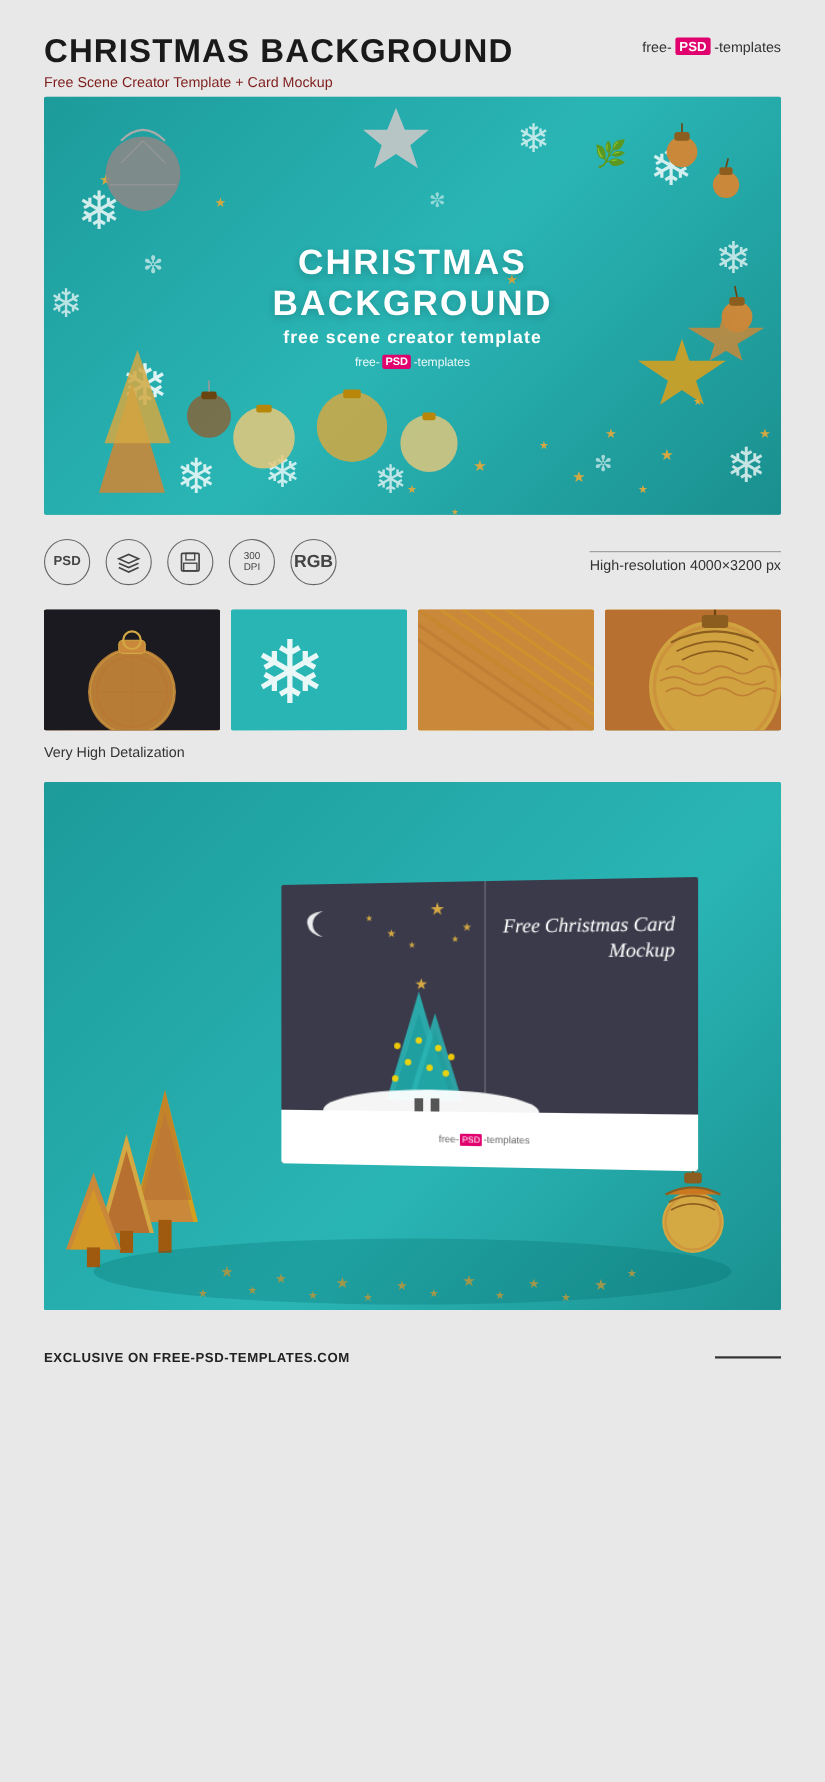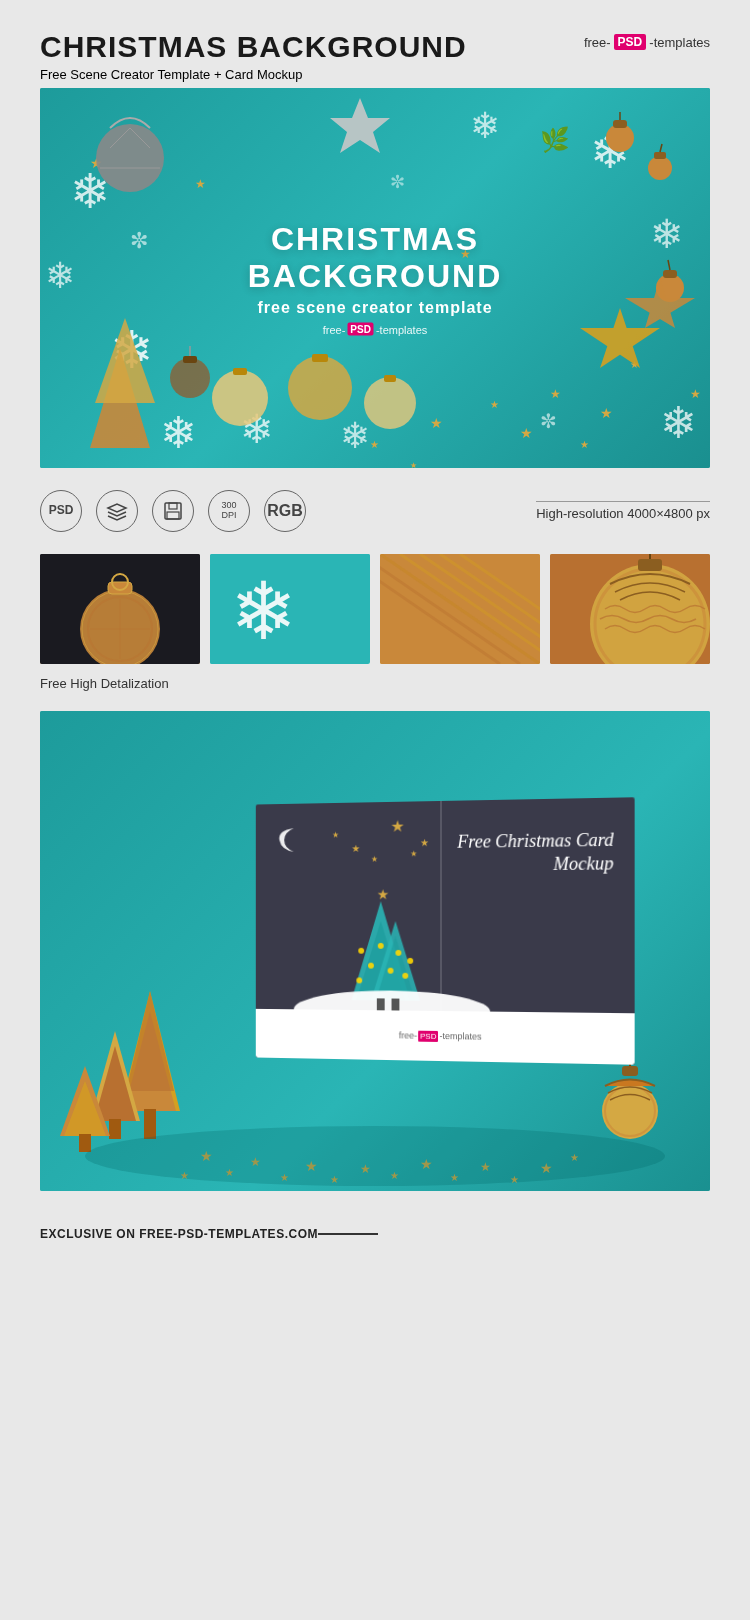"Free Scene Creator Template +" .subtitle { color: #000000 -> #7f1d1d }
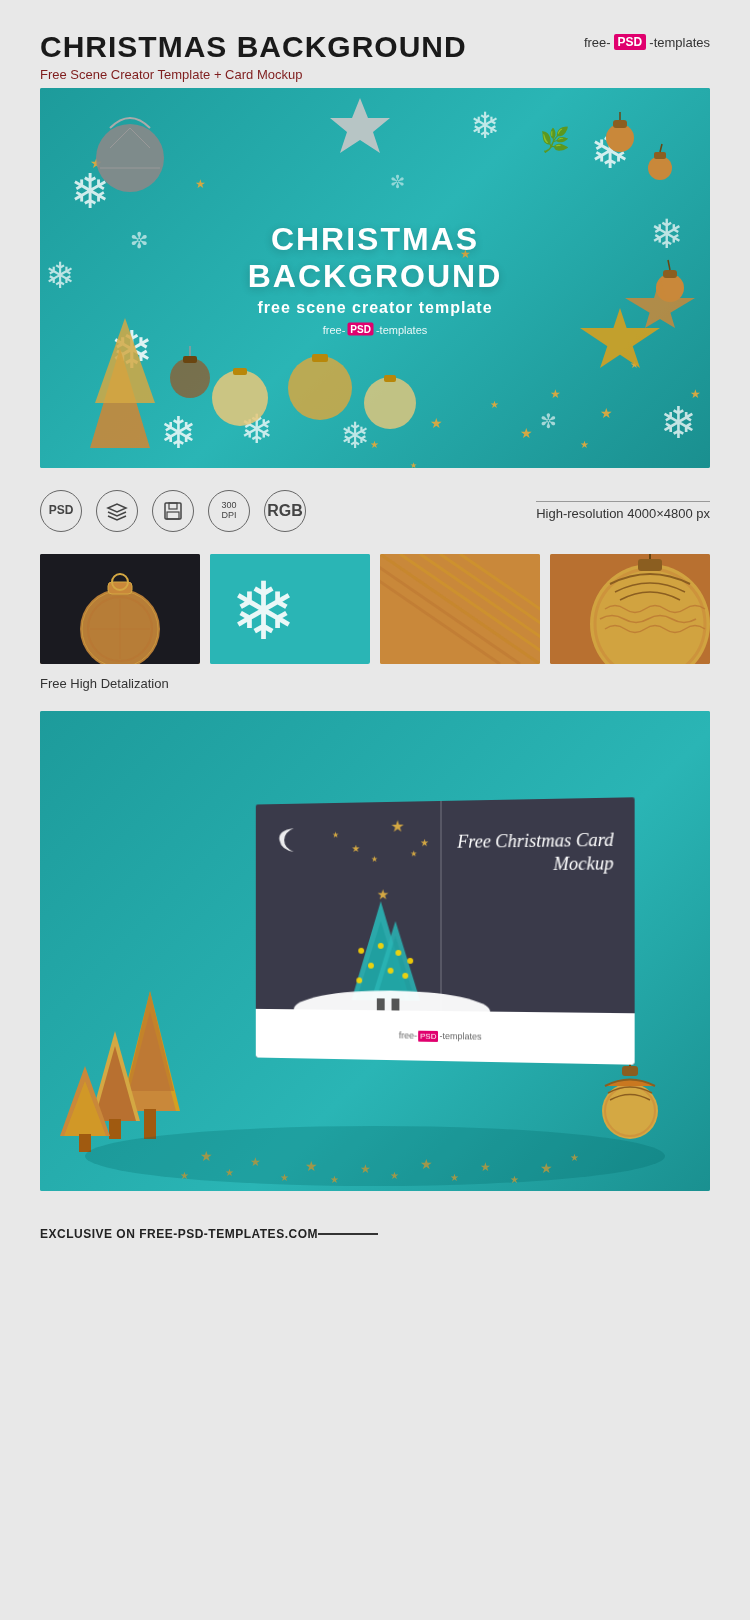"High-resolution 4000×4800 px" div.resolution-text { text: 4800 -> 3200 }
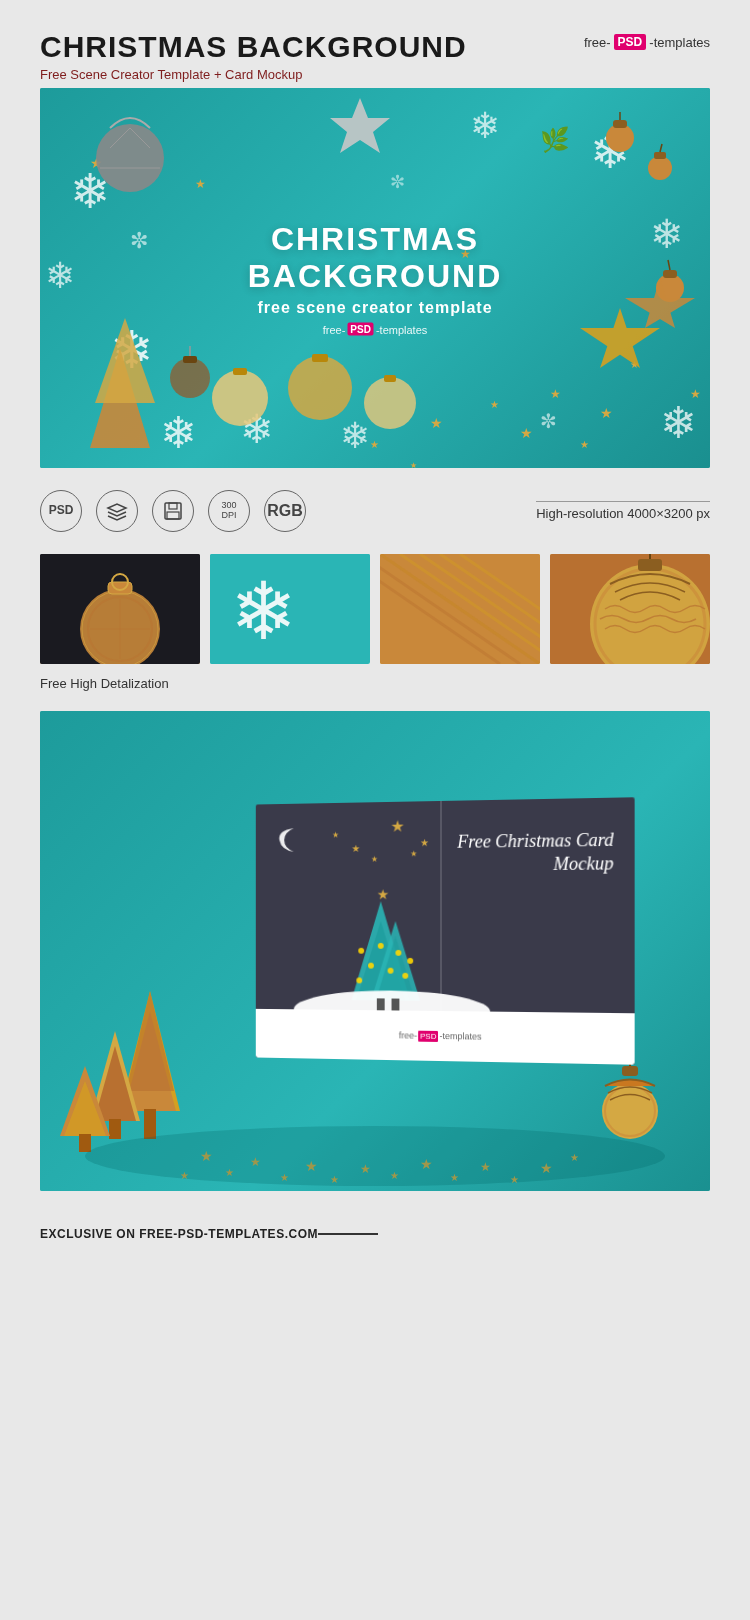"Free High Detalization" div.detail-label { text: Free -> Very }
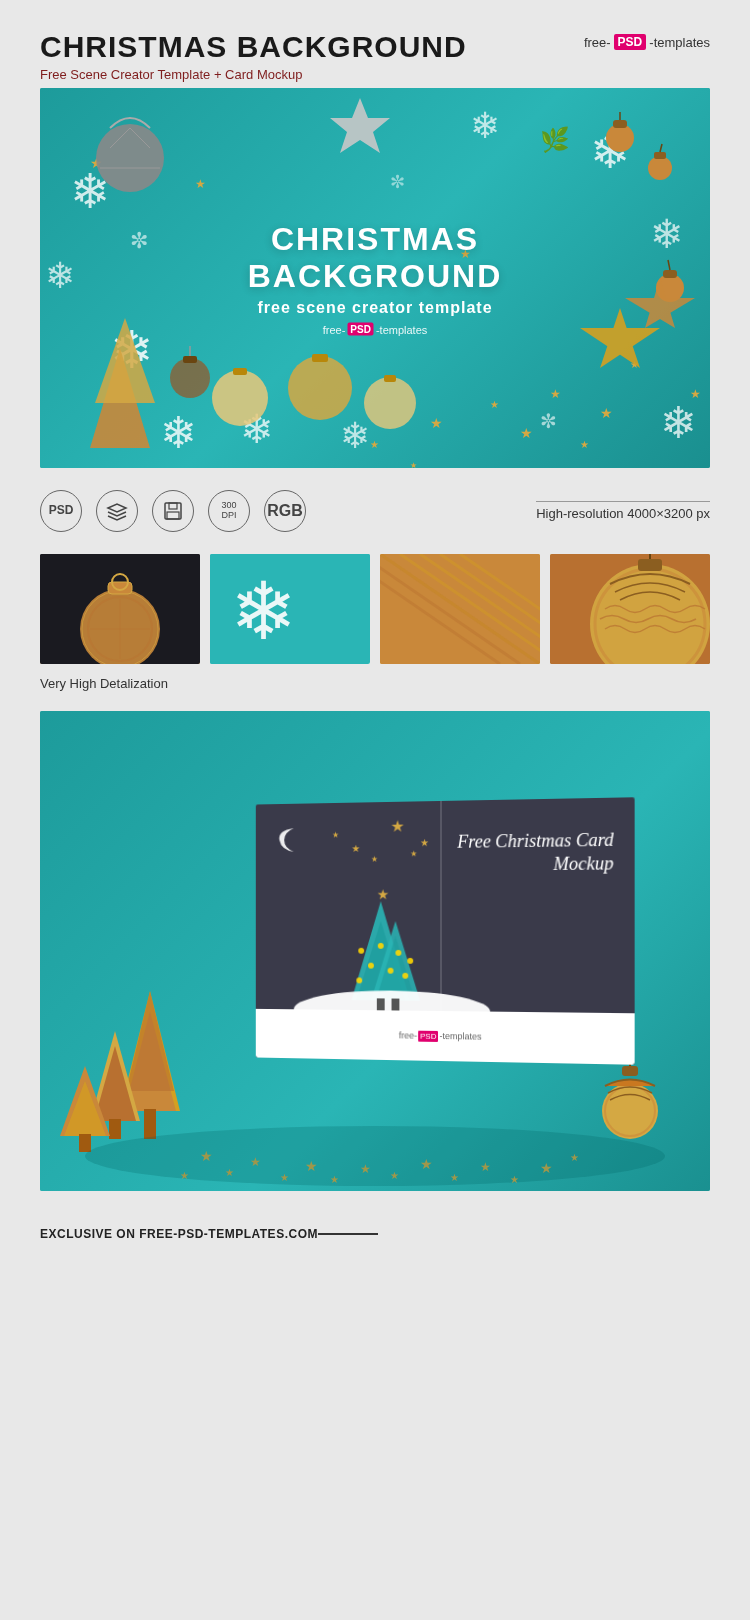"EXCLUSIVE ON FREE-PSD-TEMPLATES.COM" .footer { justify-content: none -> space-between }
